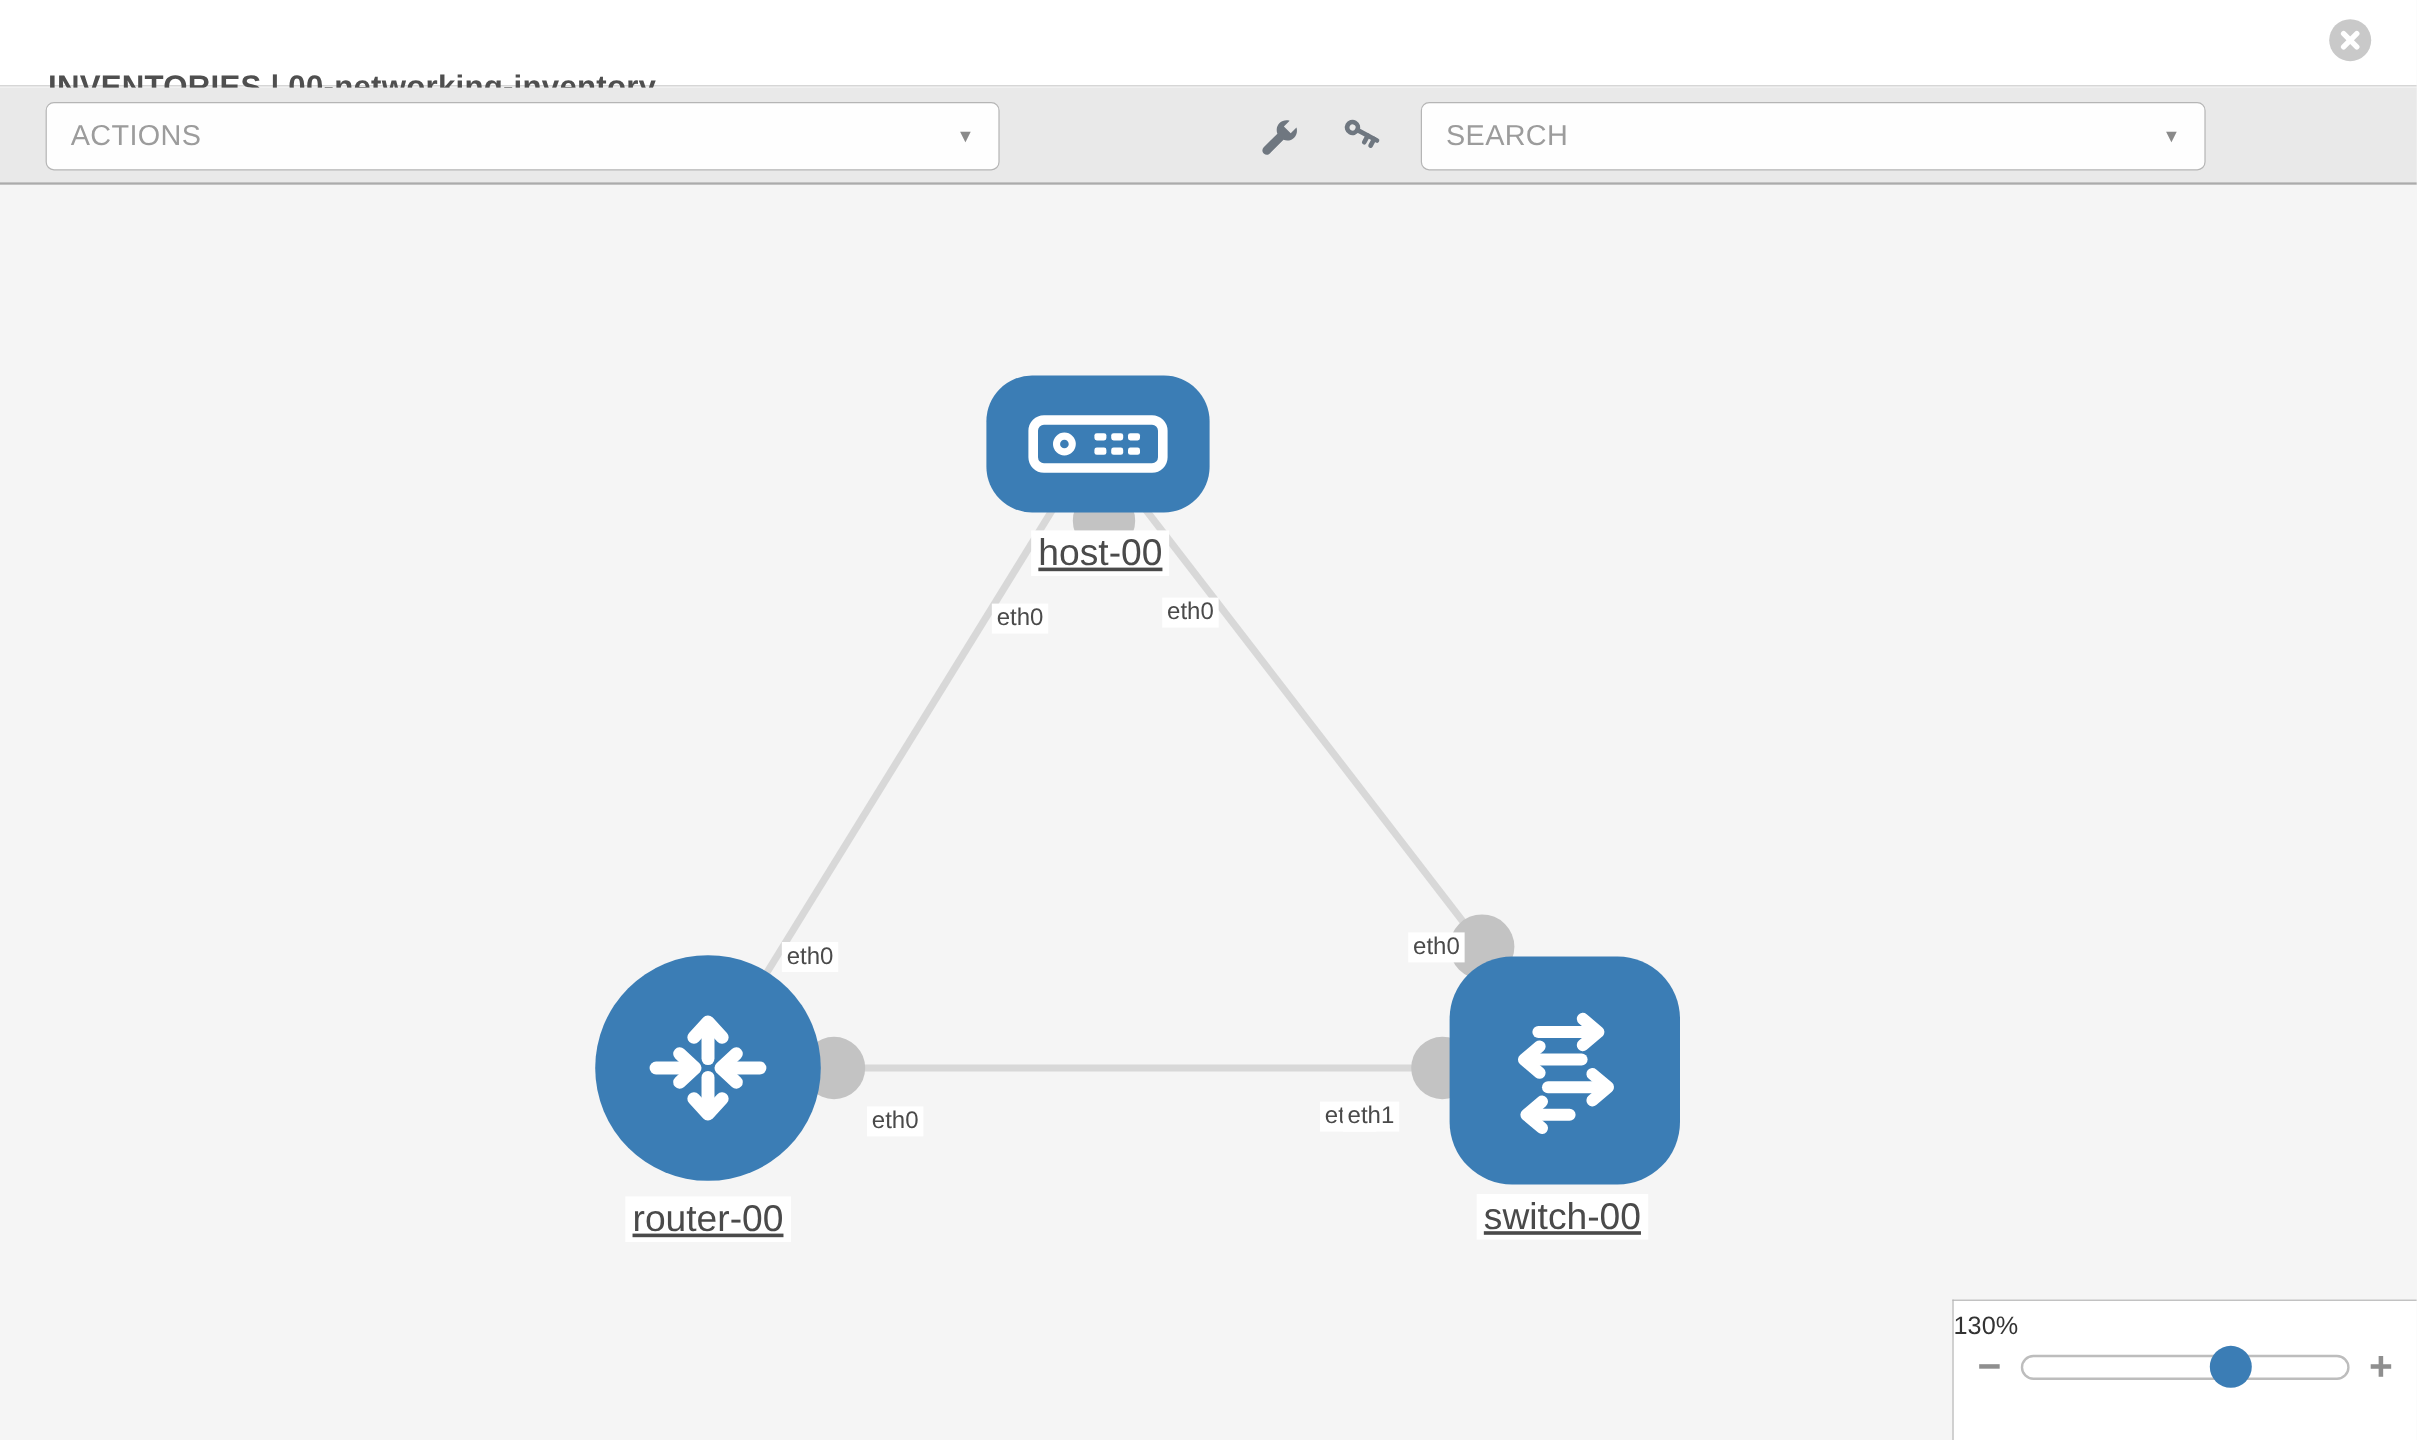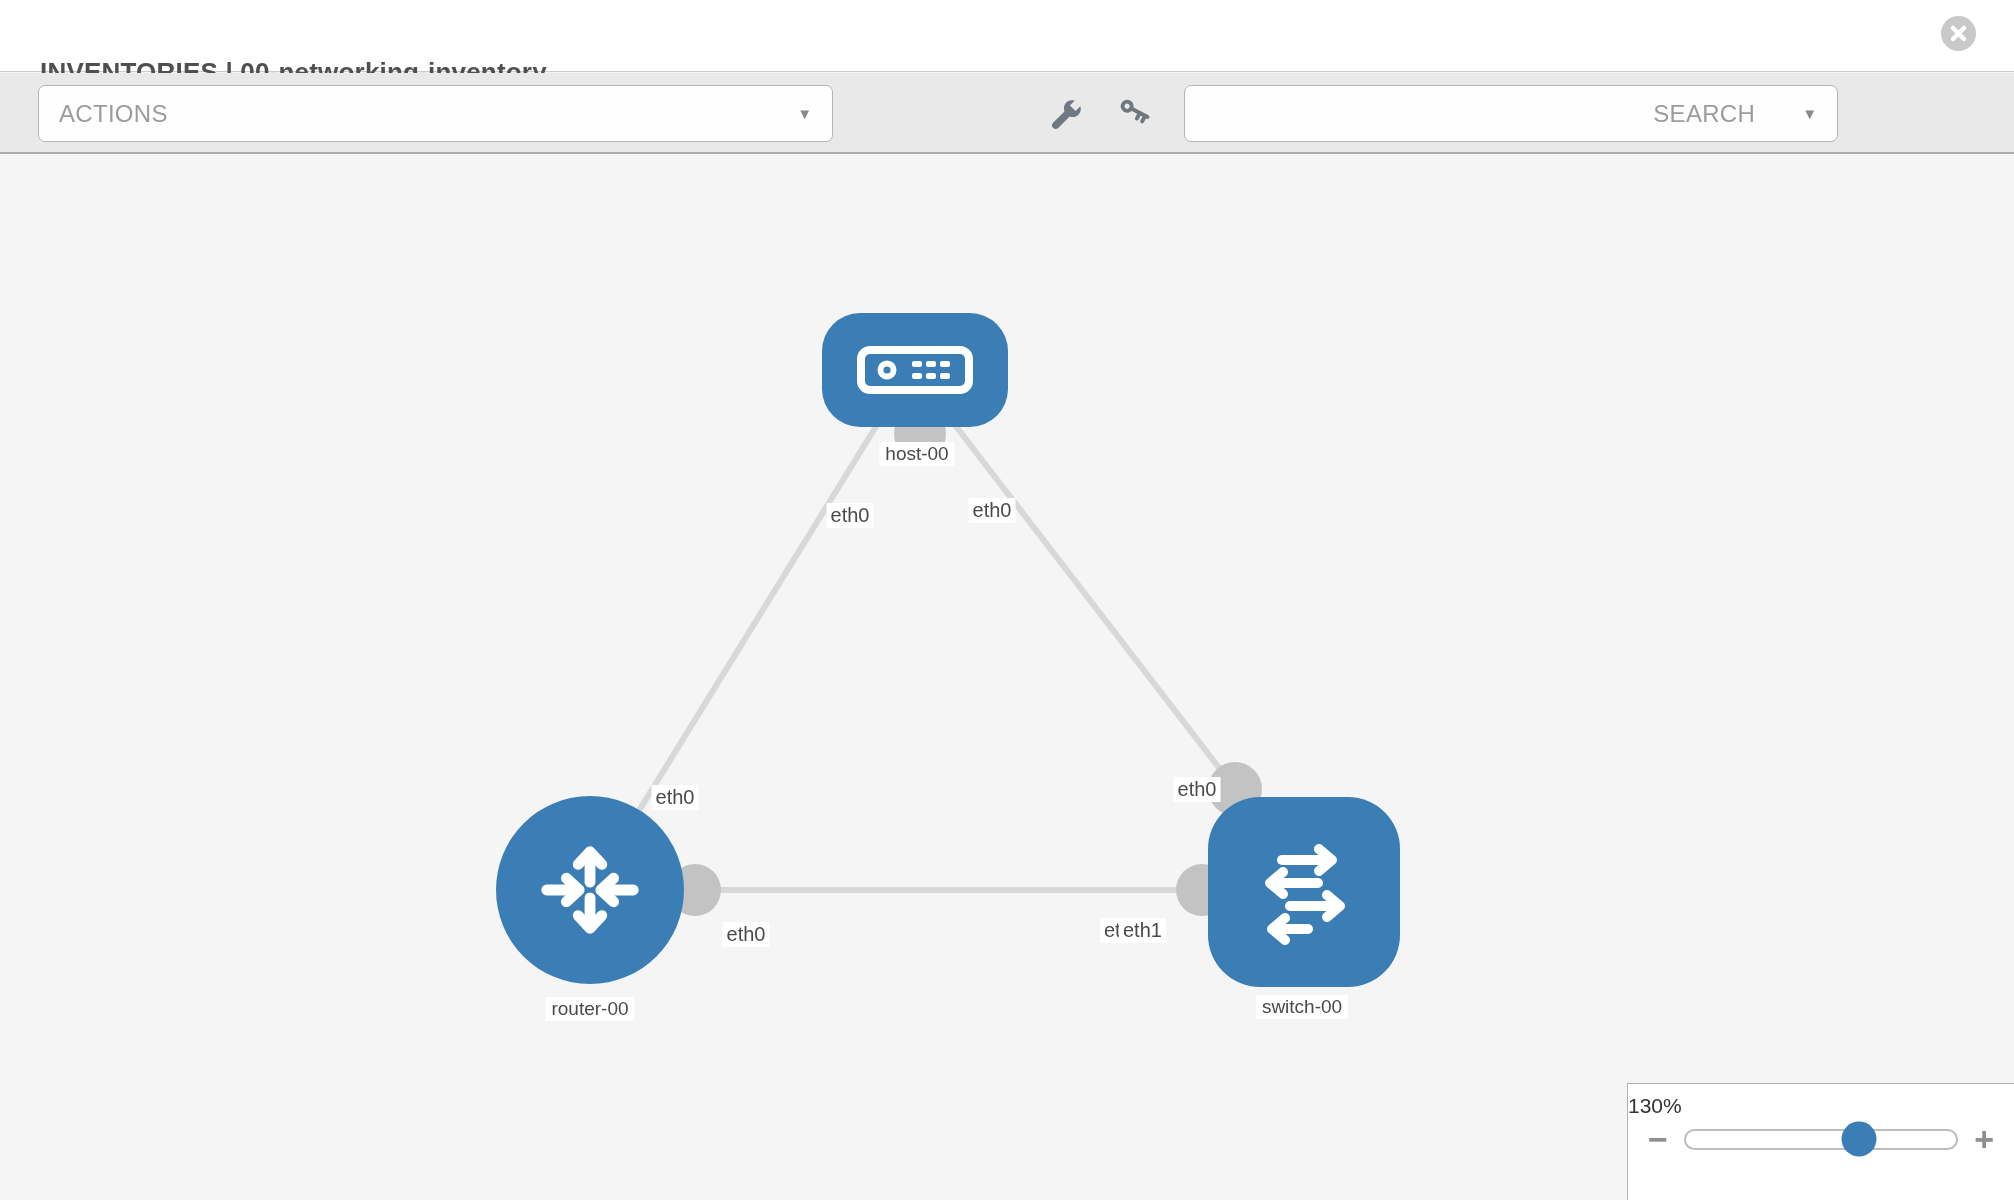"SEARCH" .search-box { justify-content: flex-end -> none }
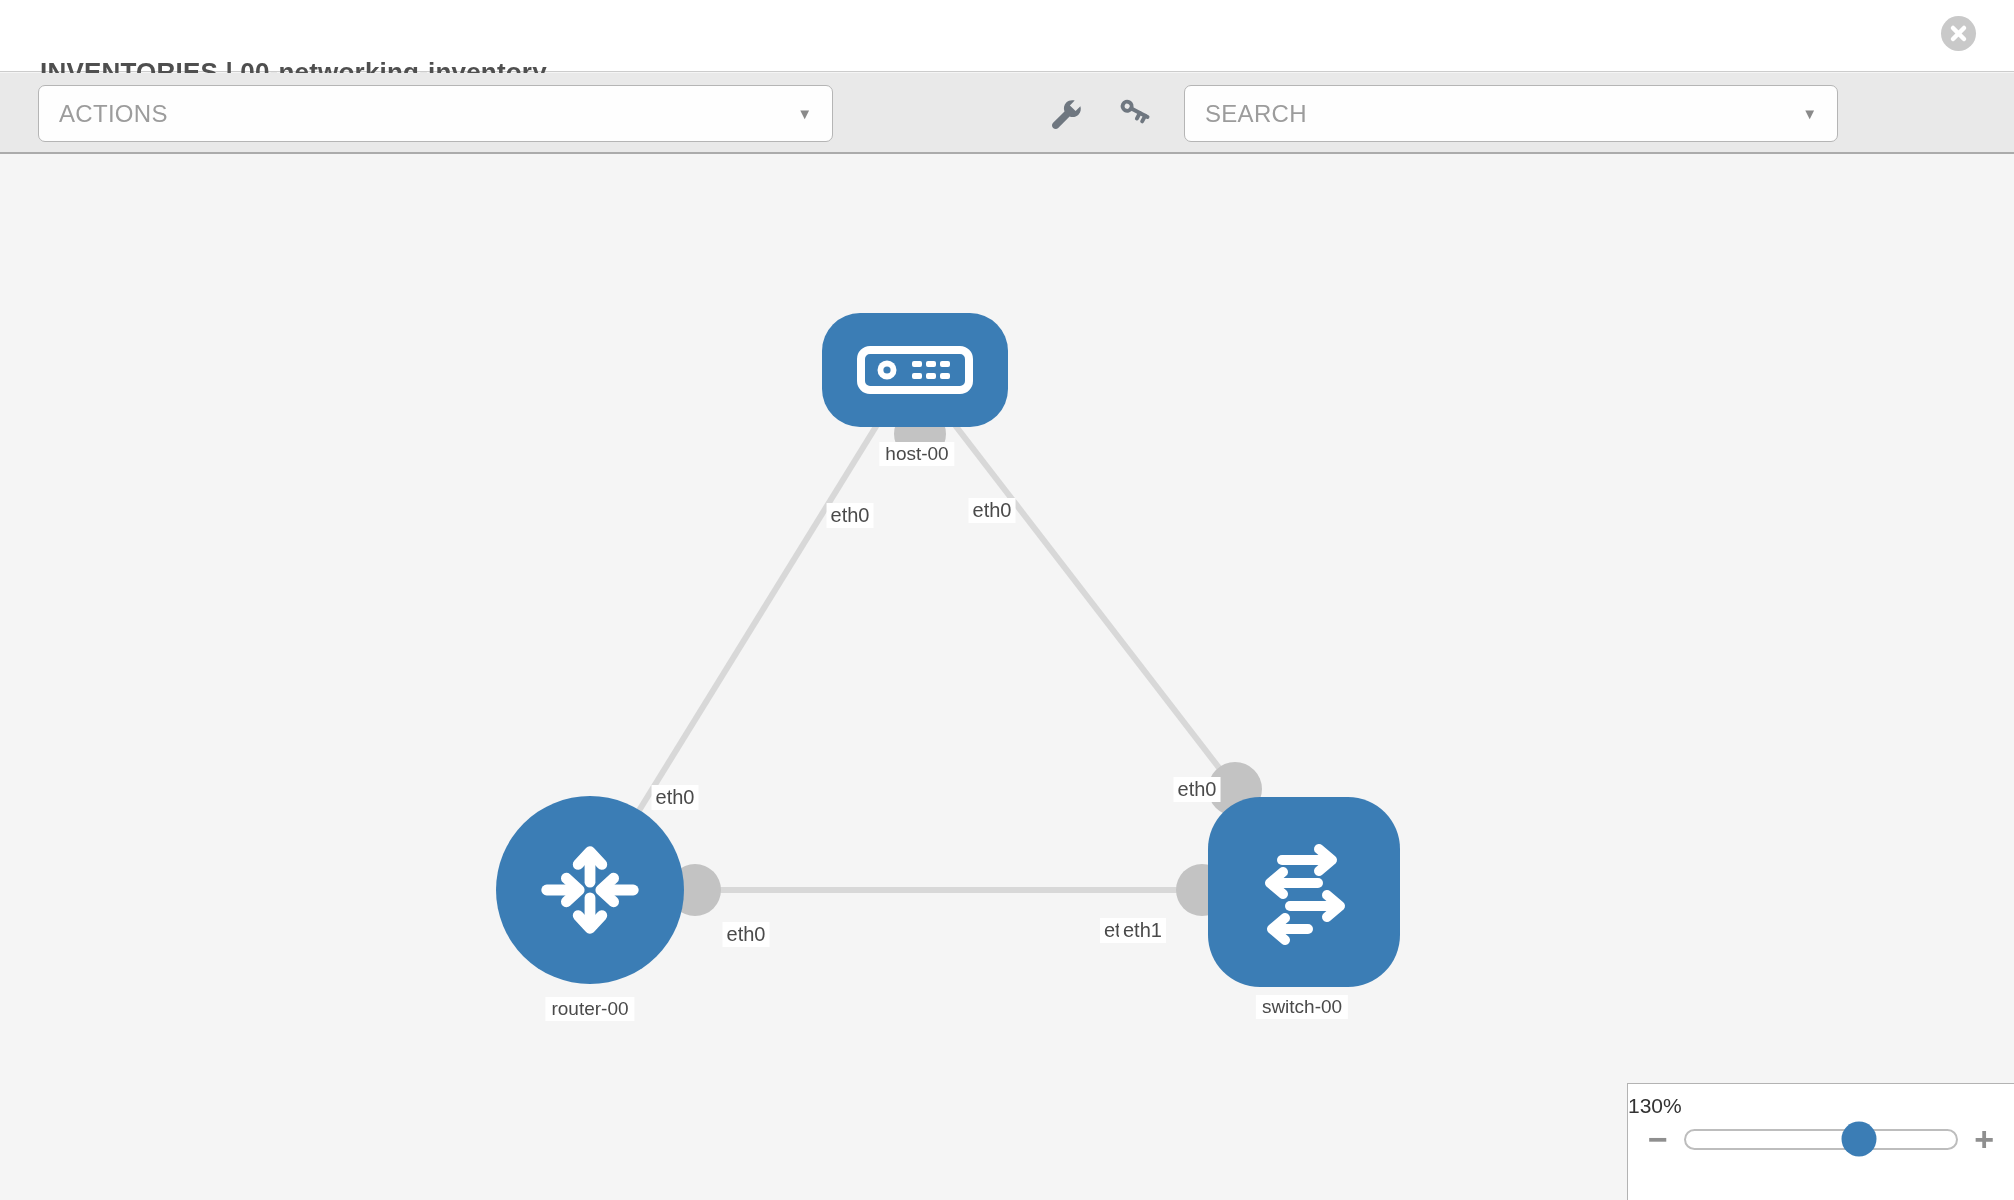"host-00" .node-name { font-size: 19px -> 31px; text-decoration: none -> underline }
